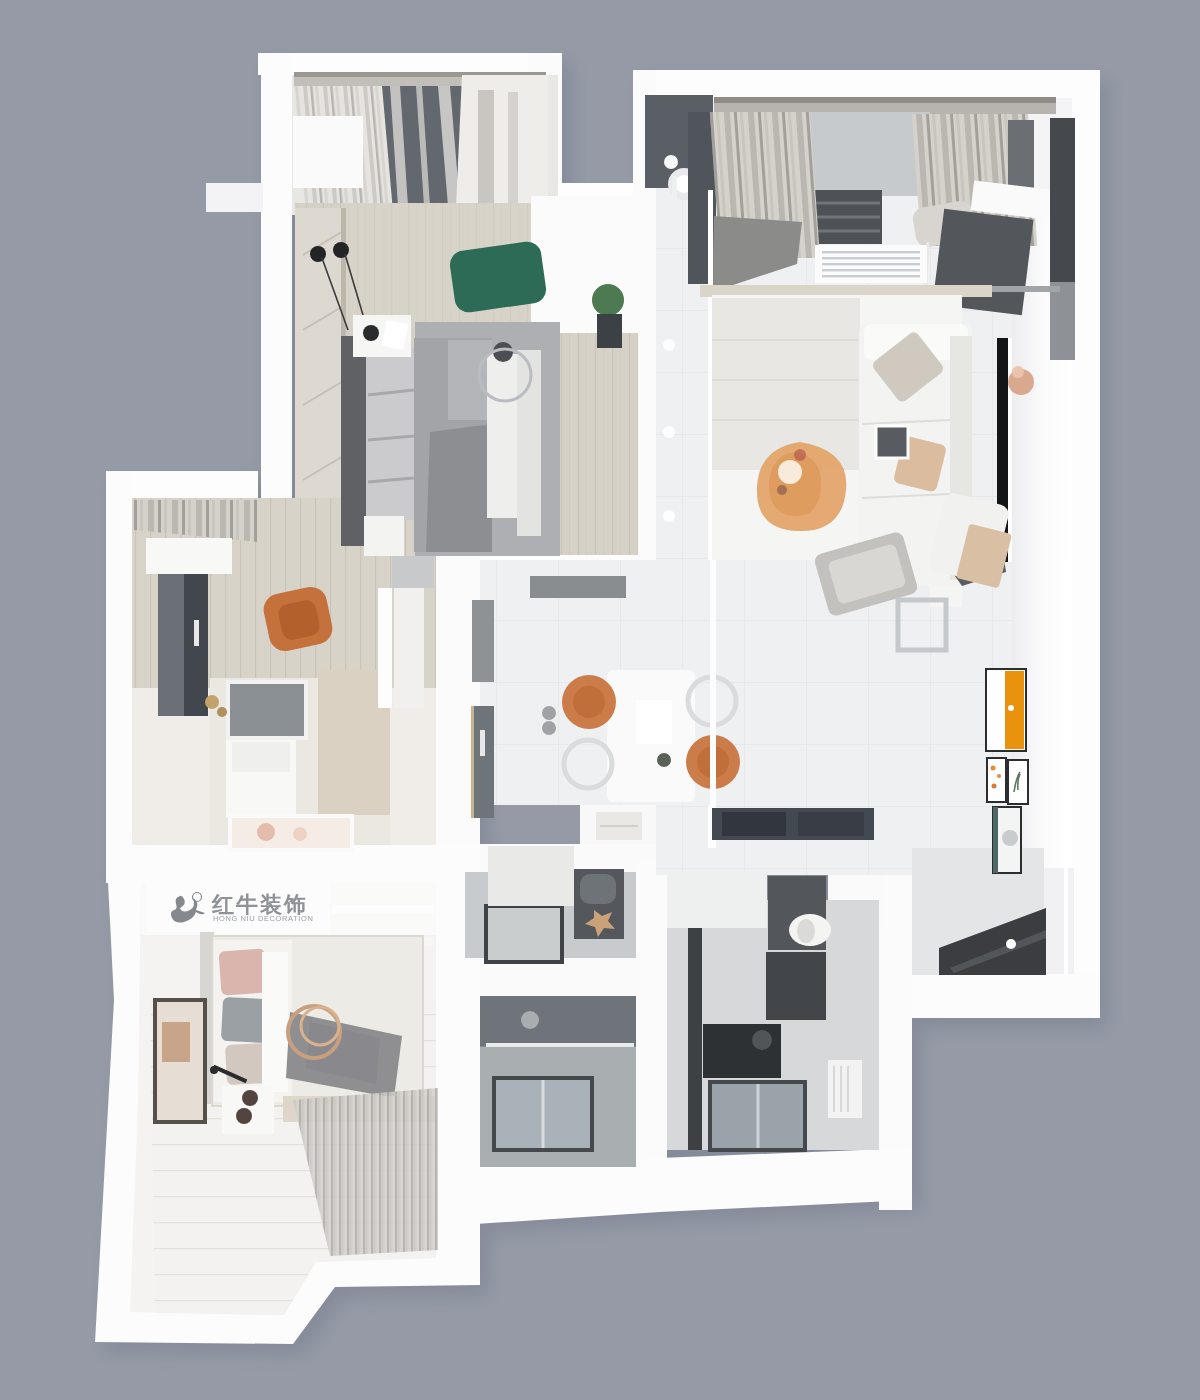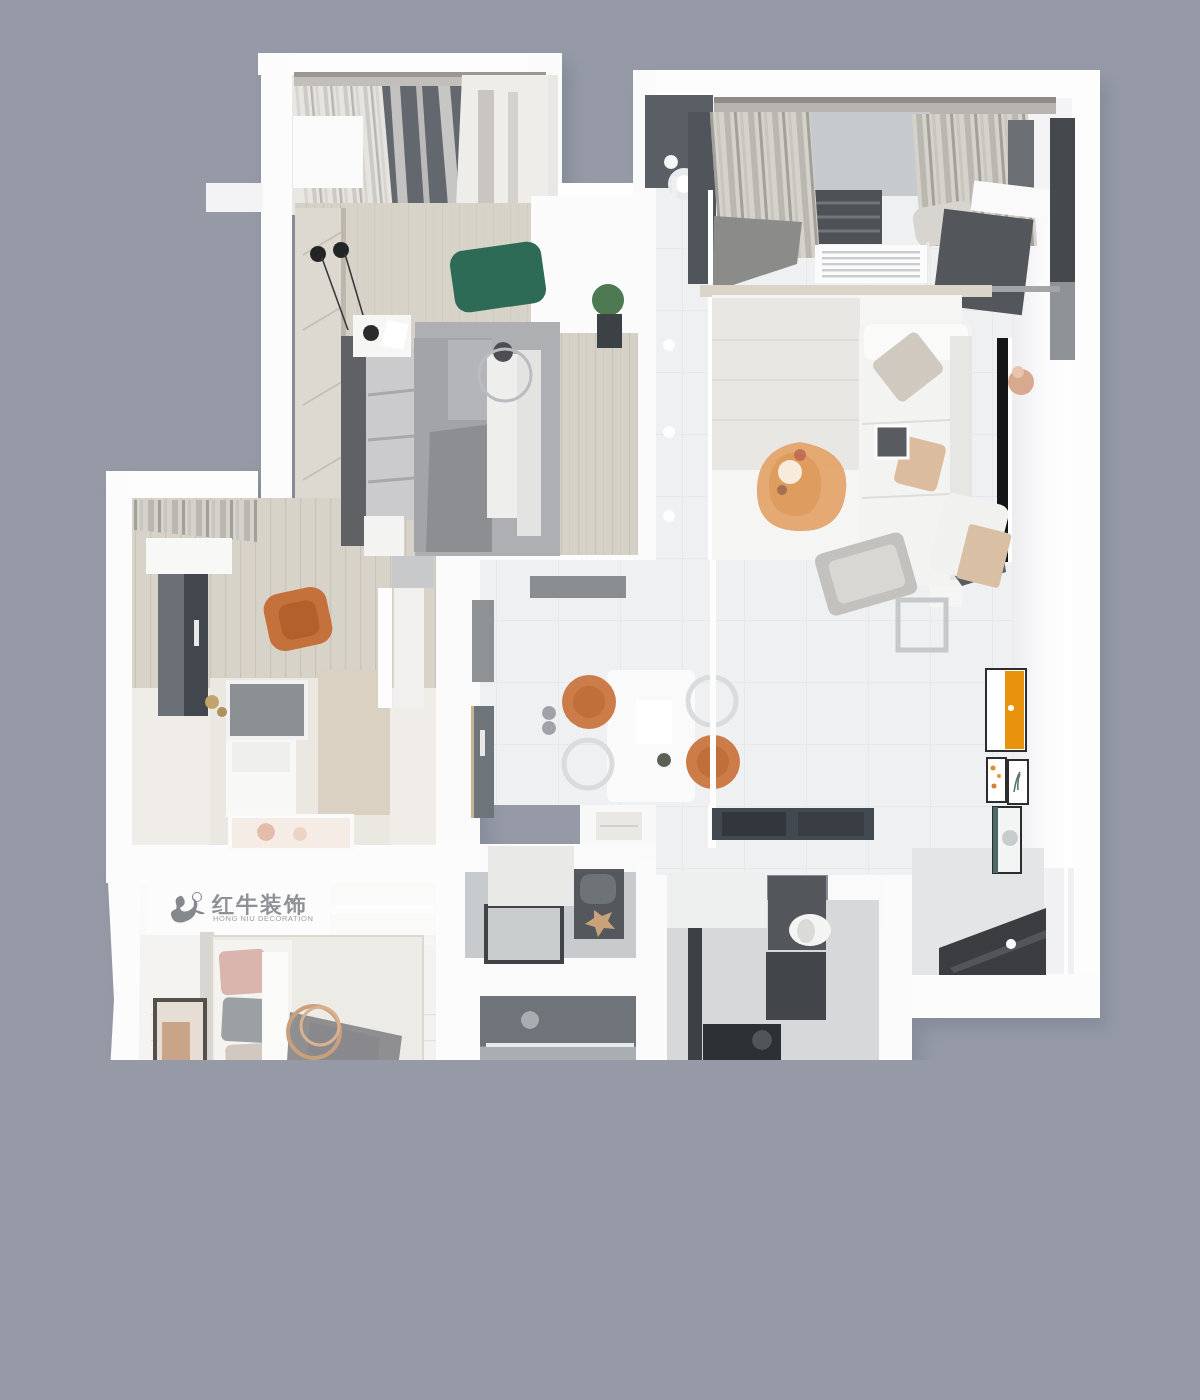"红牛装饰" #stage { height: 1060px -> 1400px }
